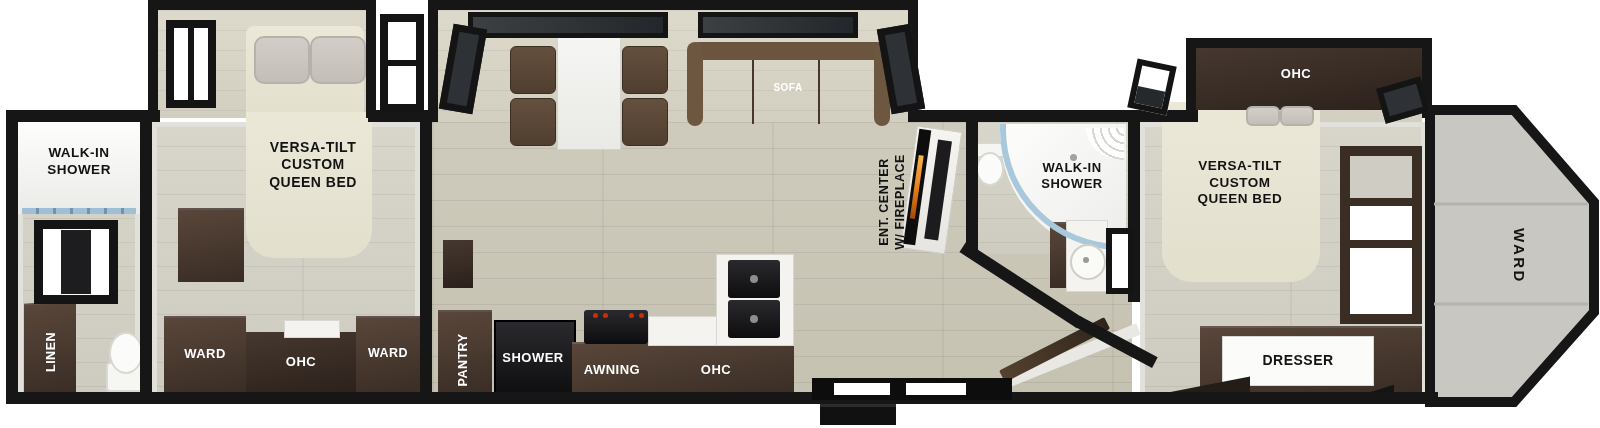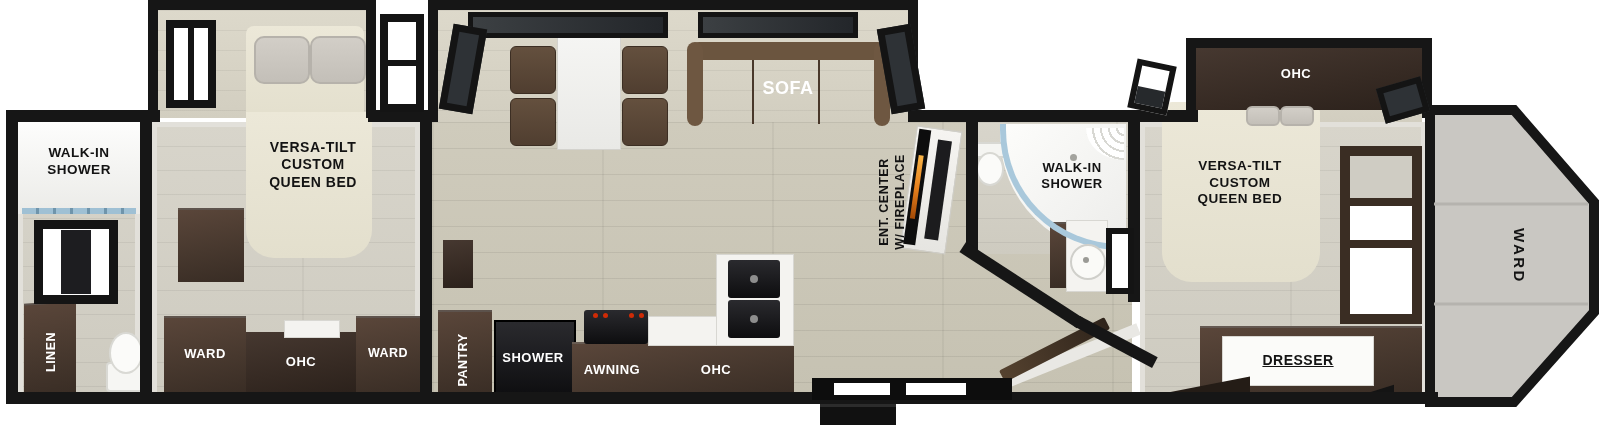"SOFA" div.lbl { font-size: 18px -> 10px }
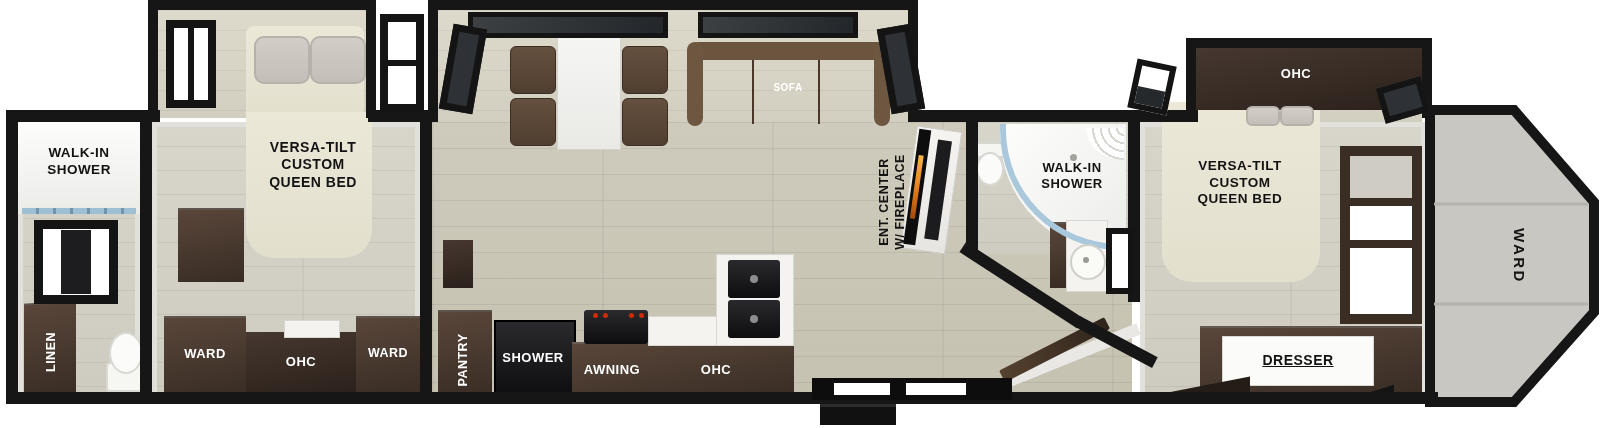"DRESSER" div.lbl { text-decoration: underline -> none }
